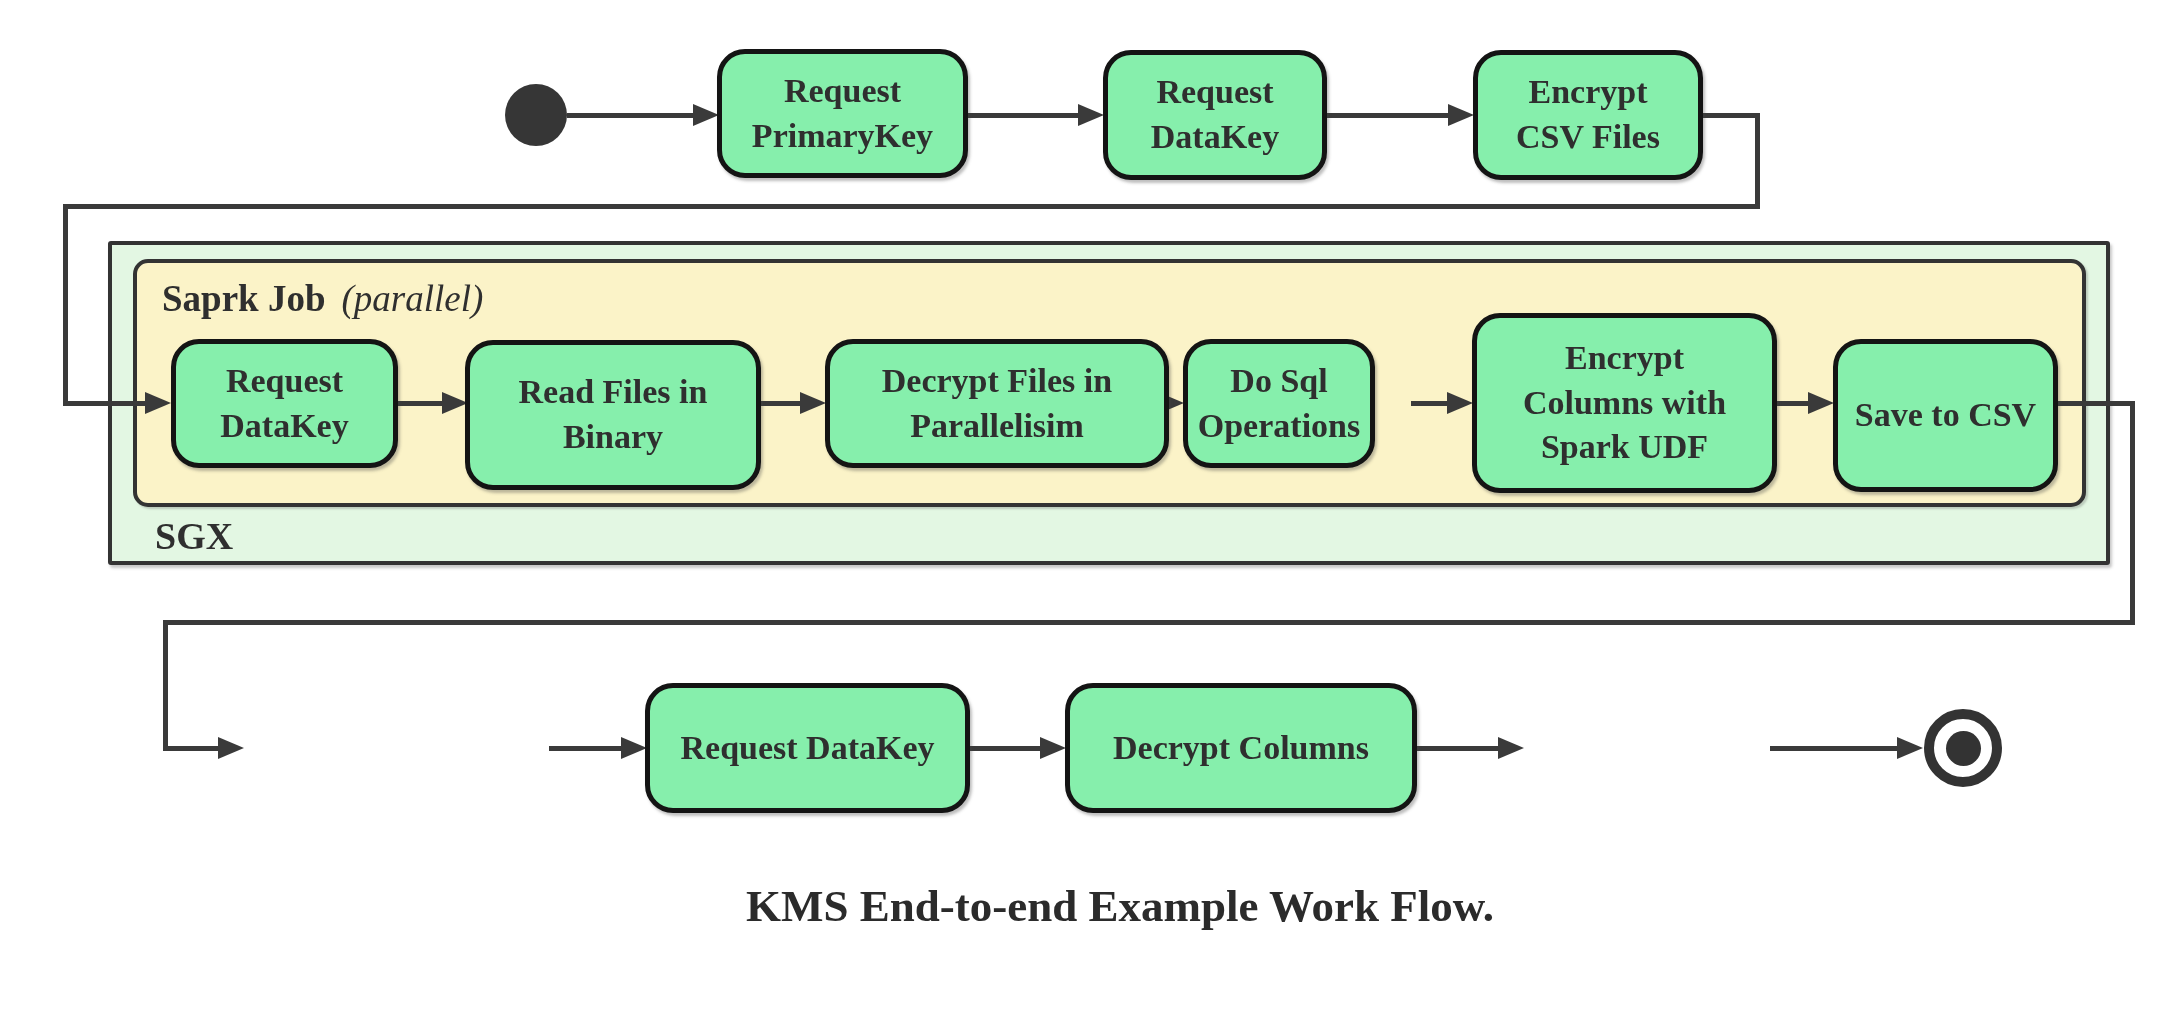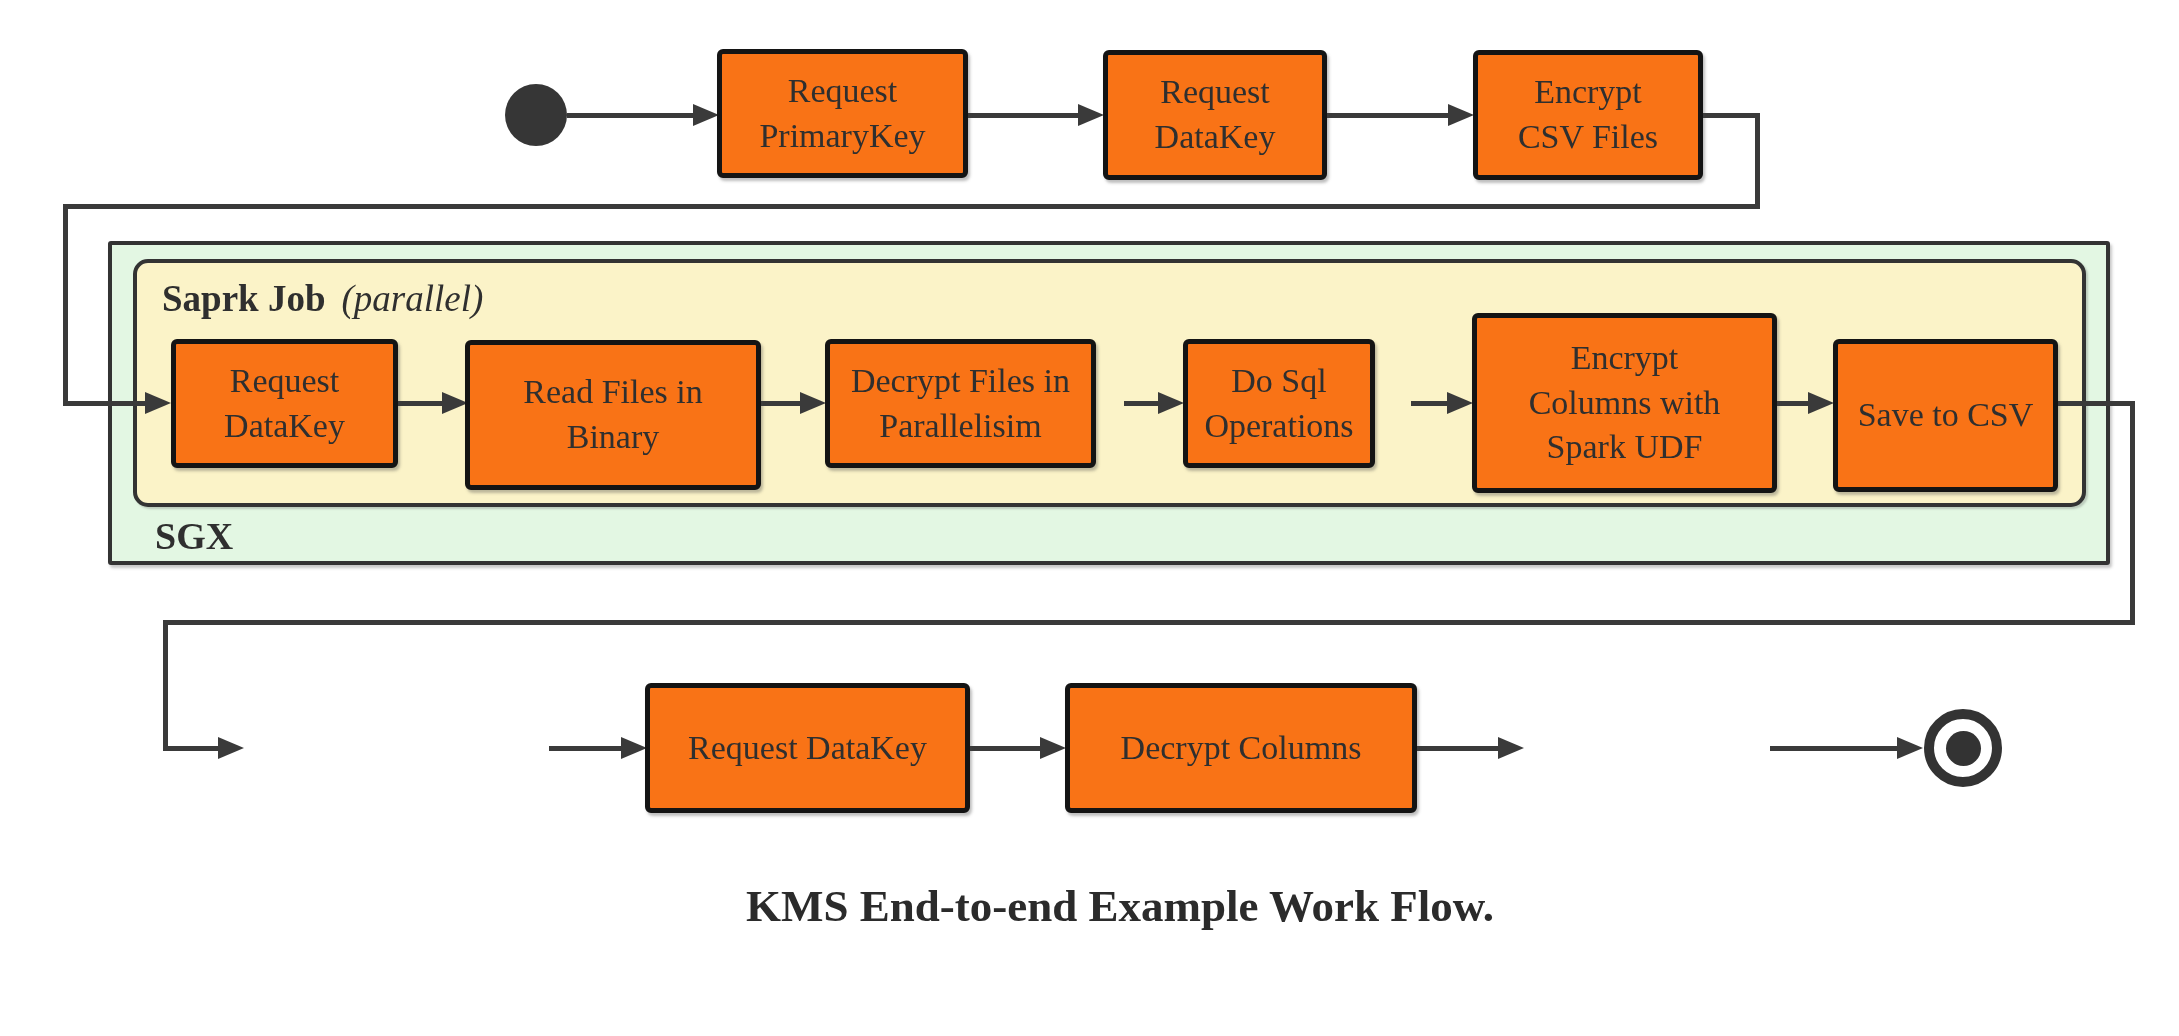"Request" .node { background: #f97316 -> #86efac; border-radius: 6px -> 28px; font-weight: normal -> bold }
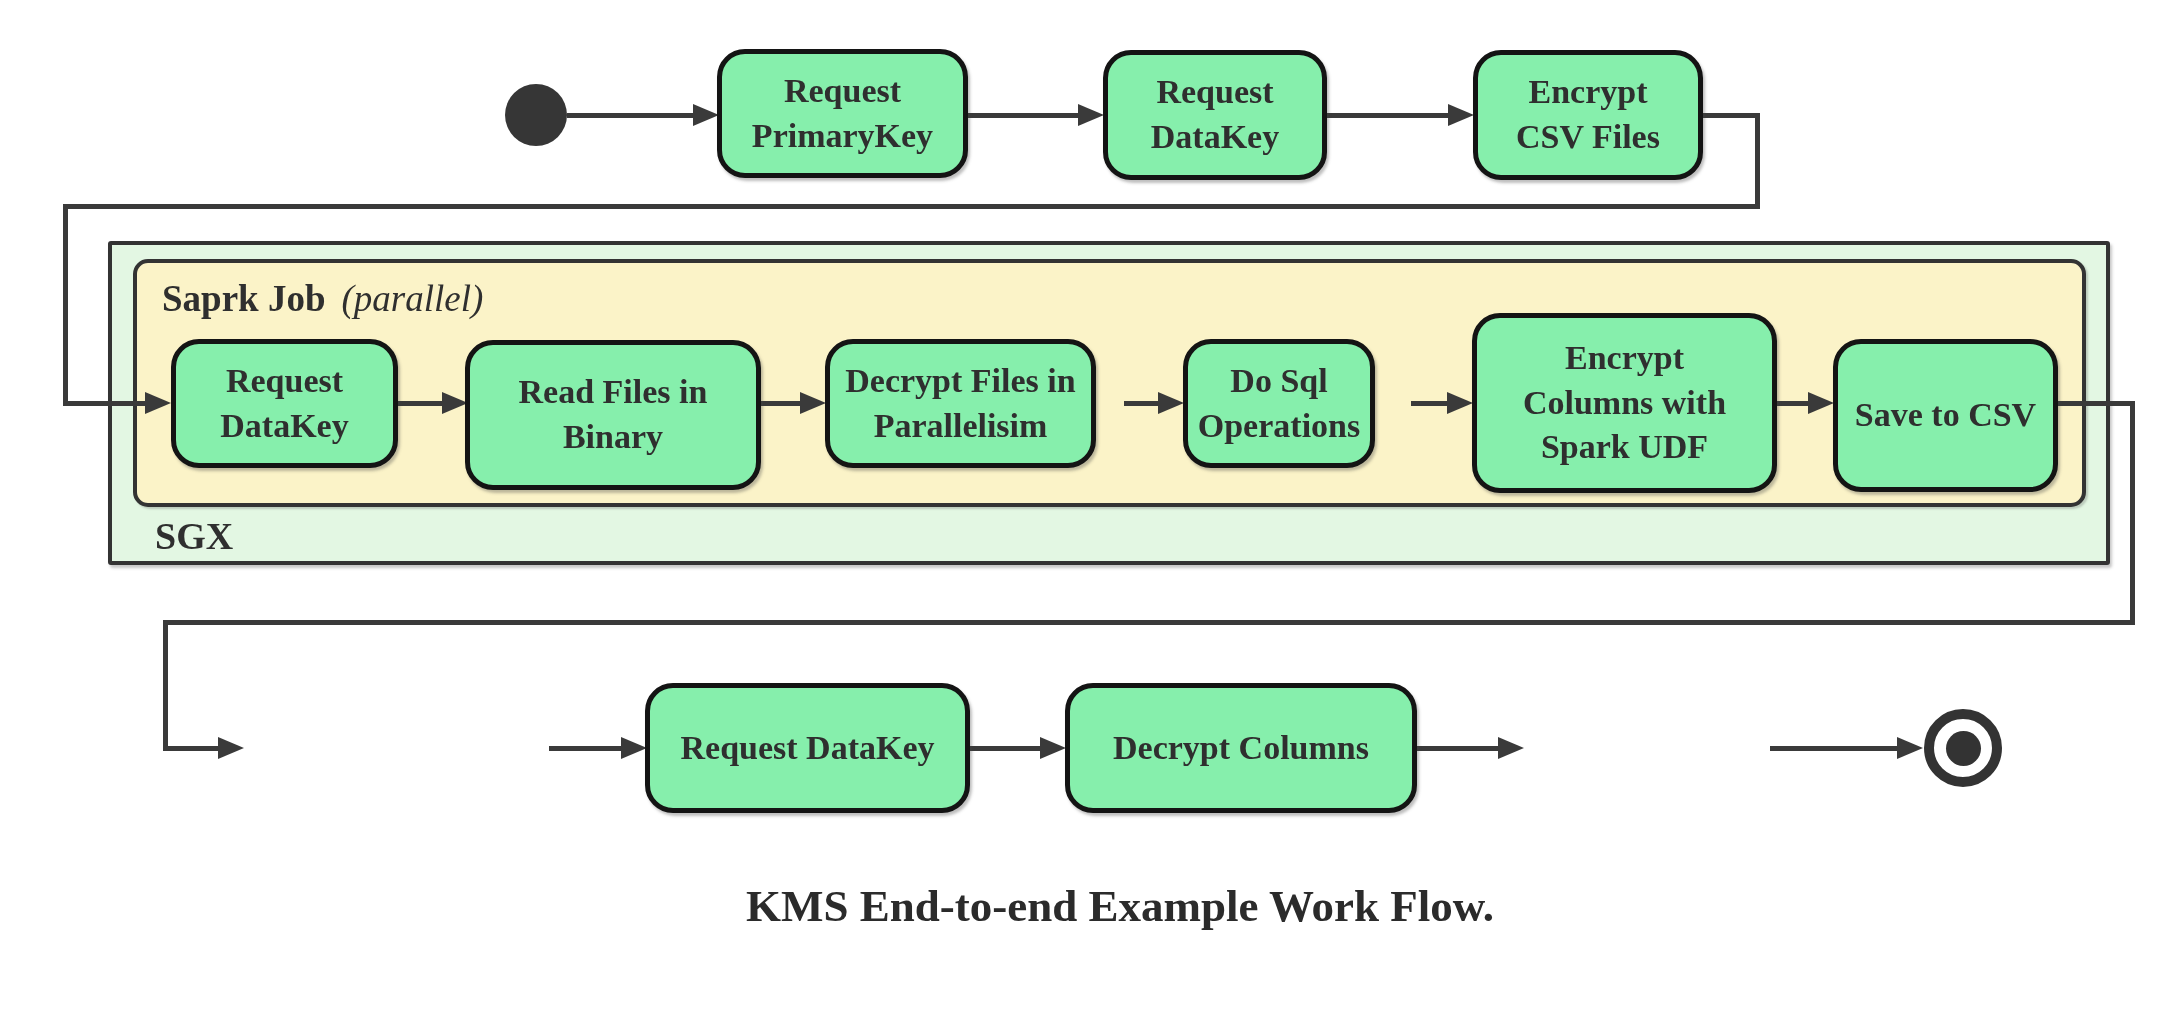"Decrypt Files in" div.node { width: 271px -> 344px }
